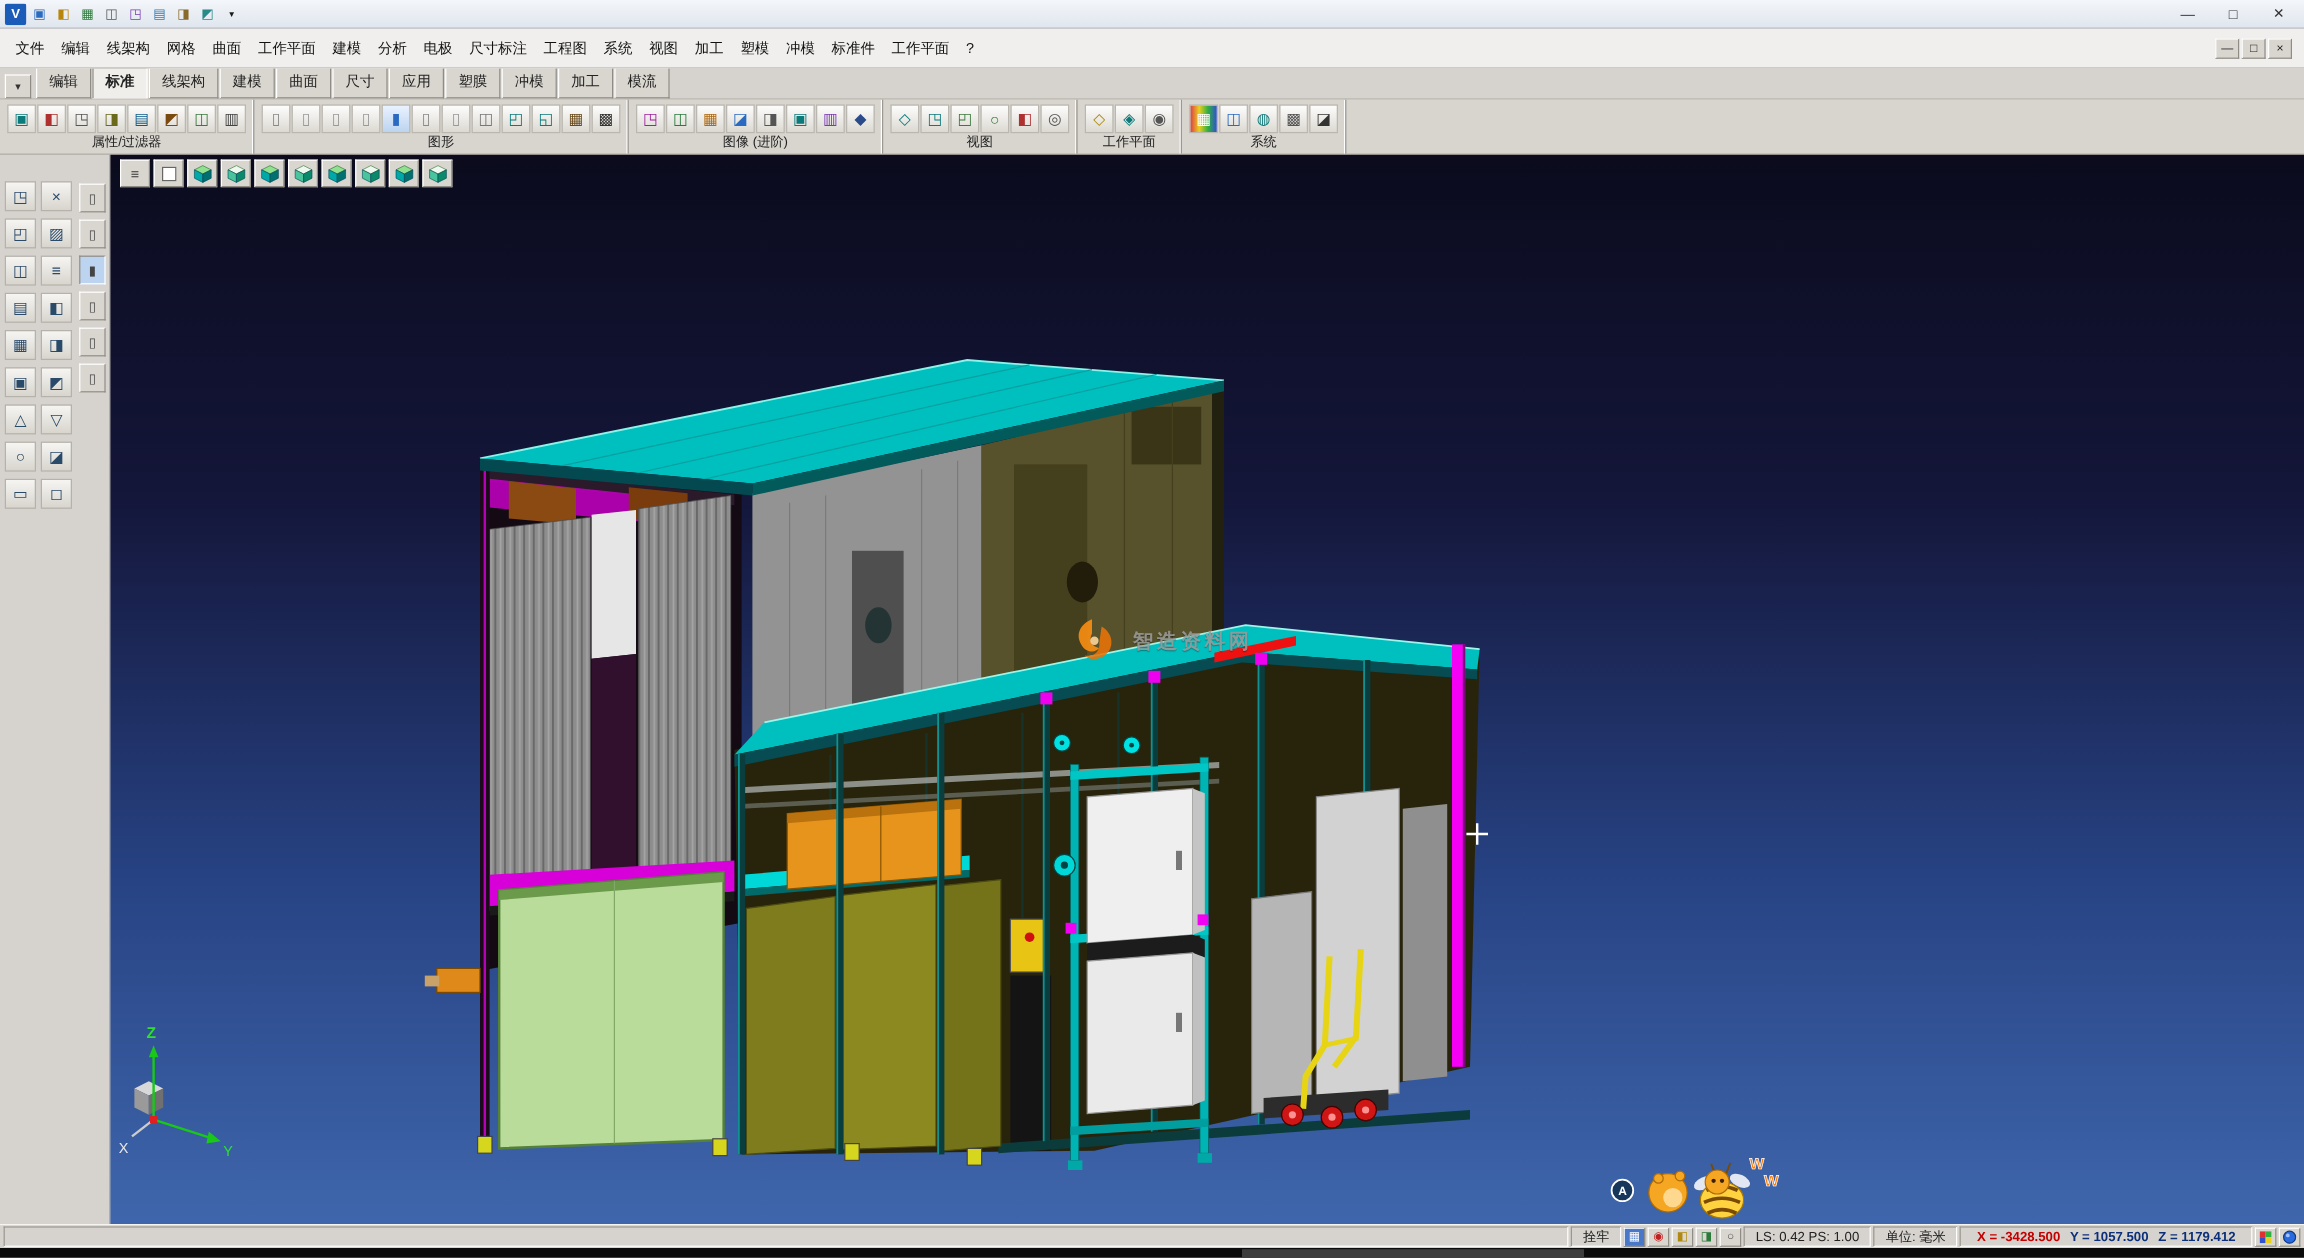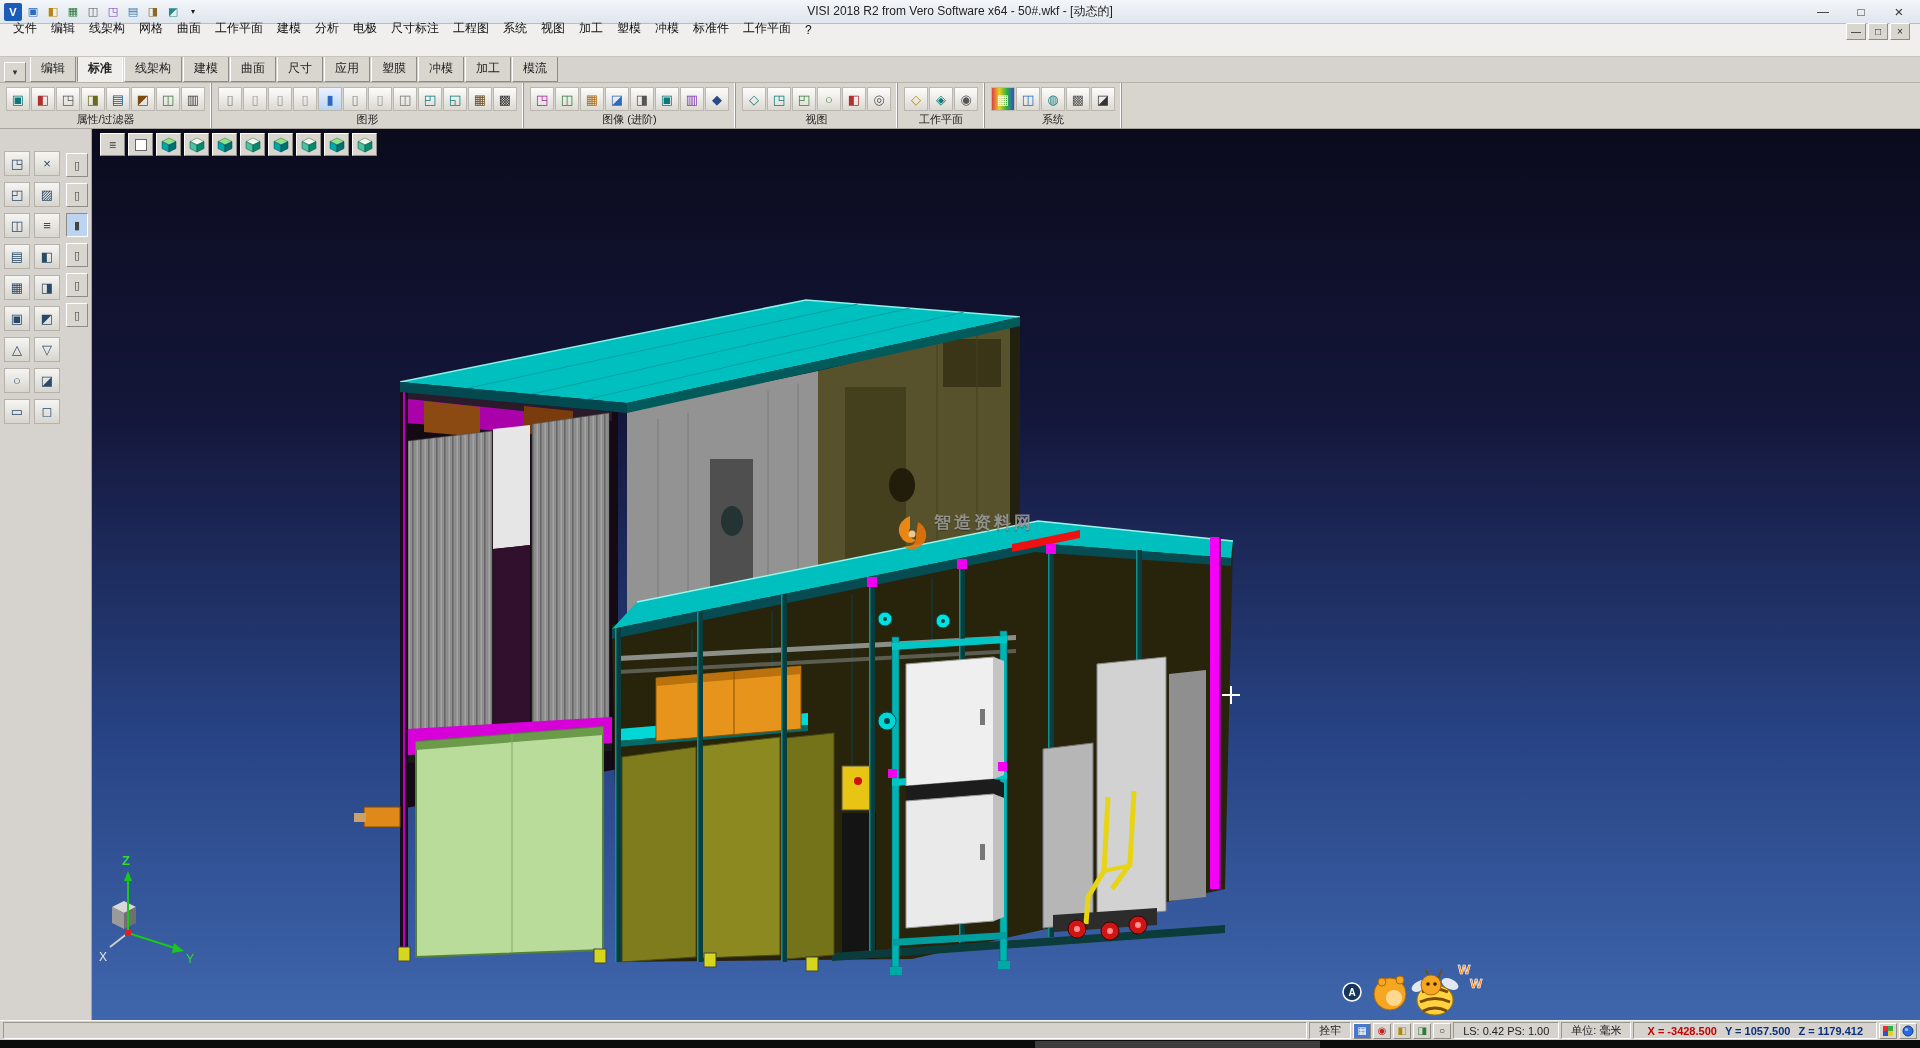"VISI 2018 R2 from Vero" div.title-text { html: <div>VISI 2018 R2 from Vero Software x64 - 50#.wkf - [动态的]</div> -> none }
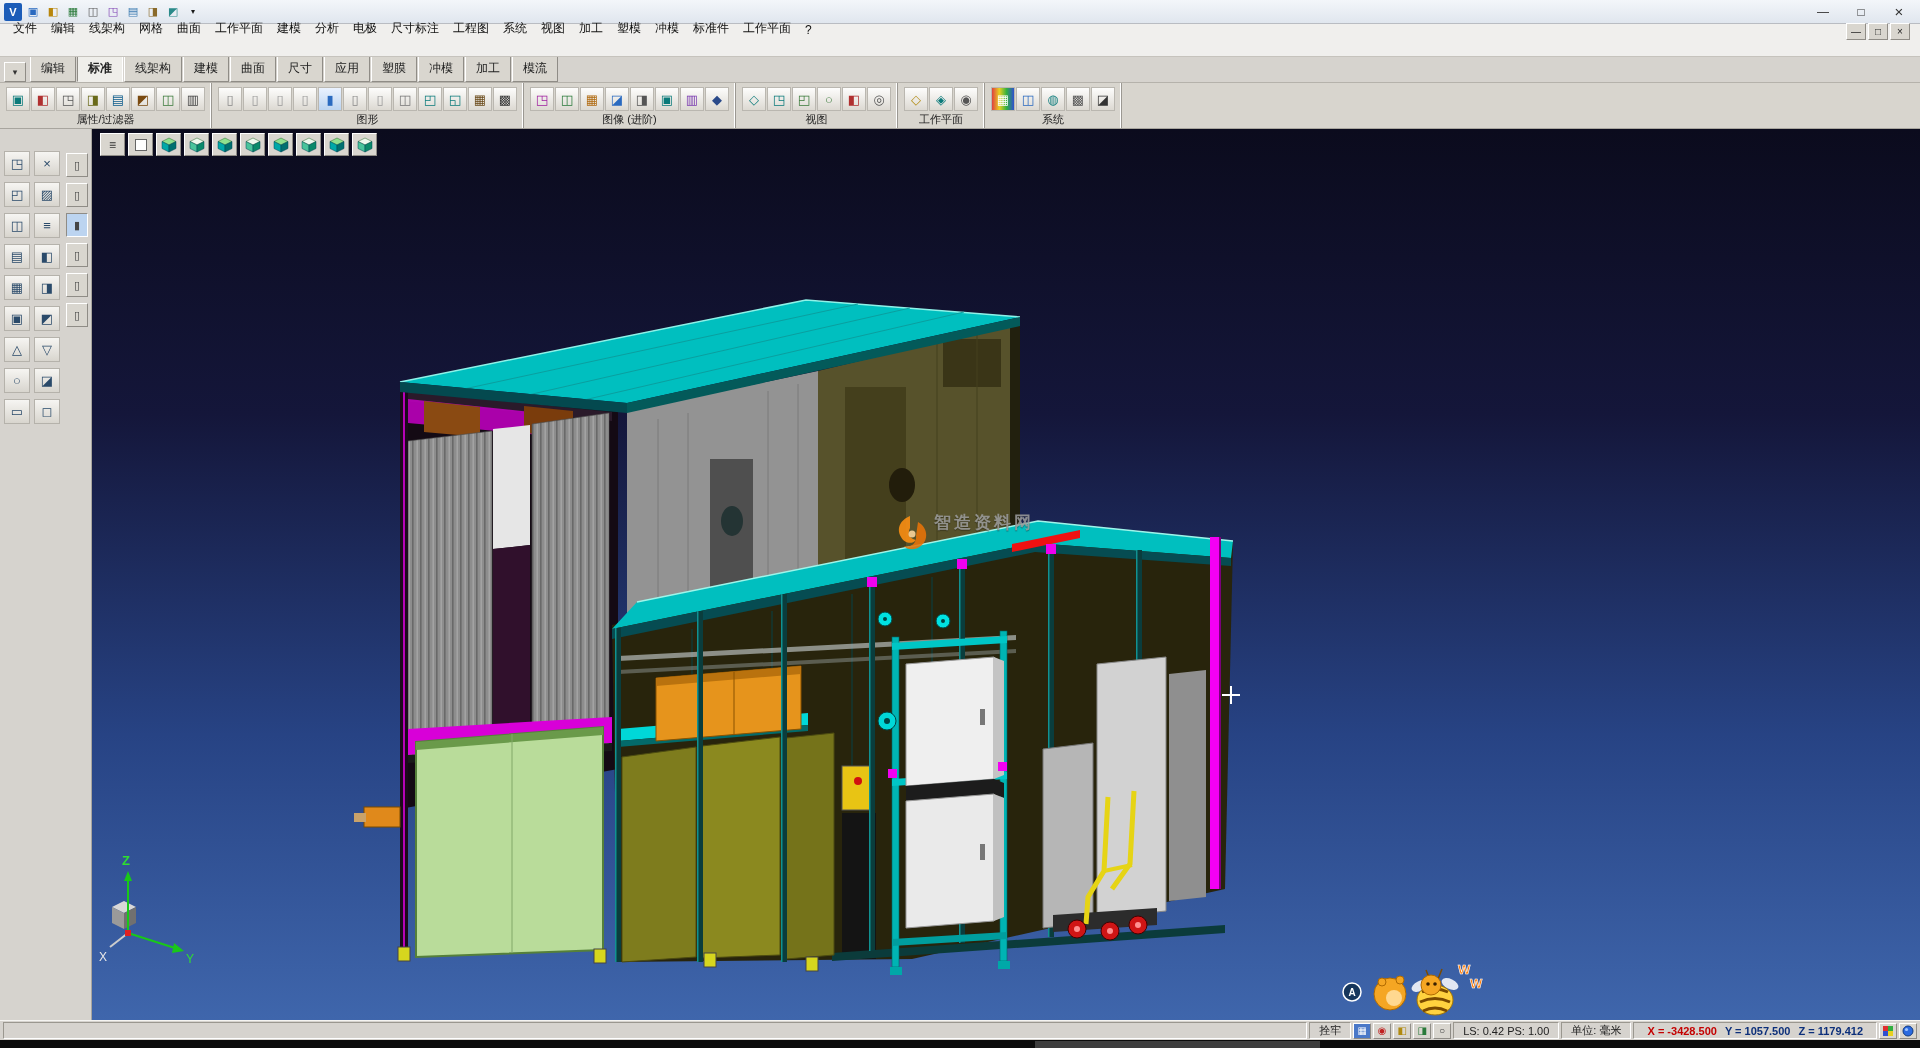"文件" .menubar { align-items: flex-end -> center }
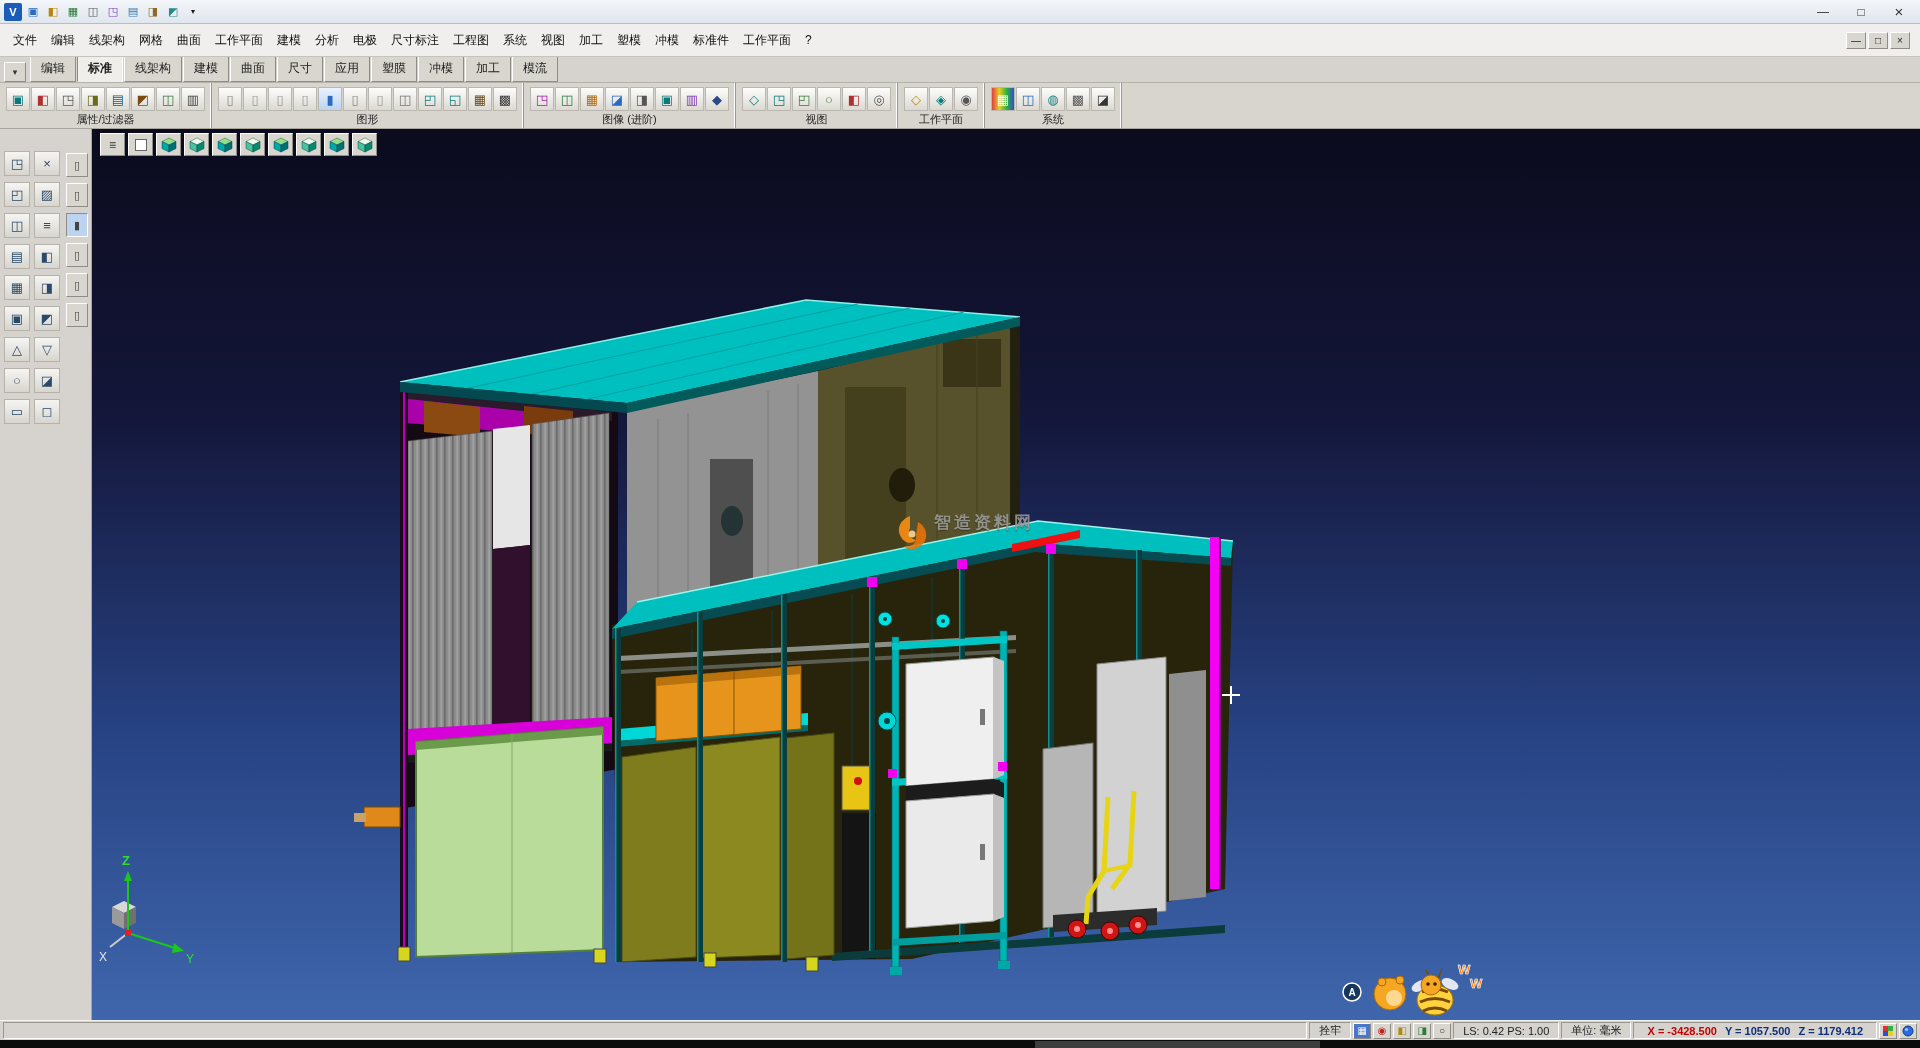"智造资料网" .watermark { align-items: none -> center; gap: none -> 10px }
